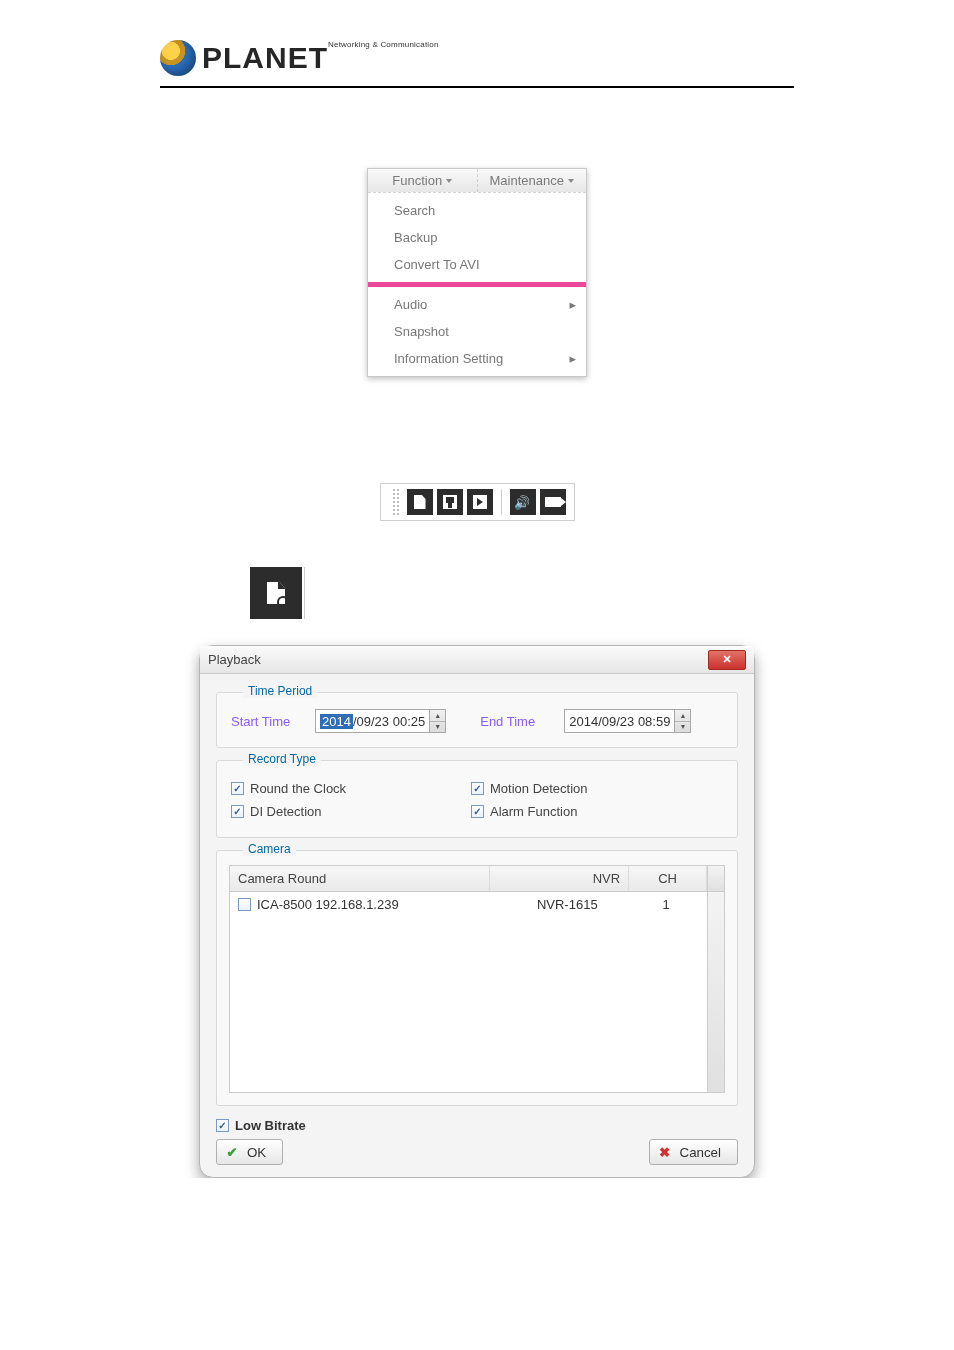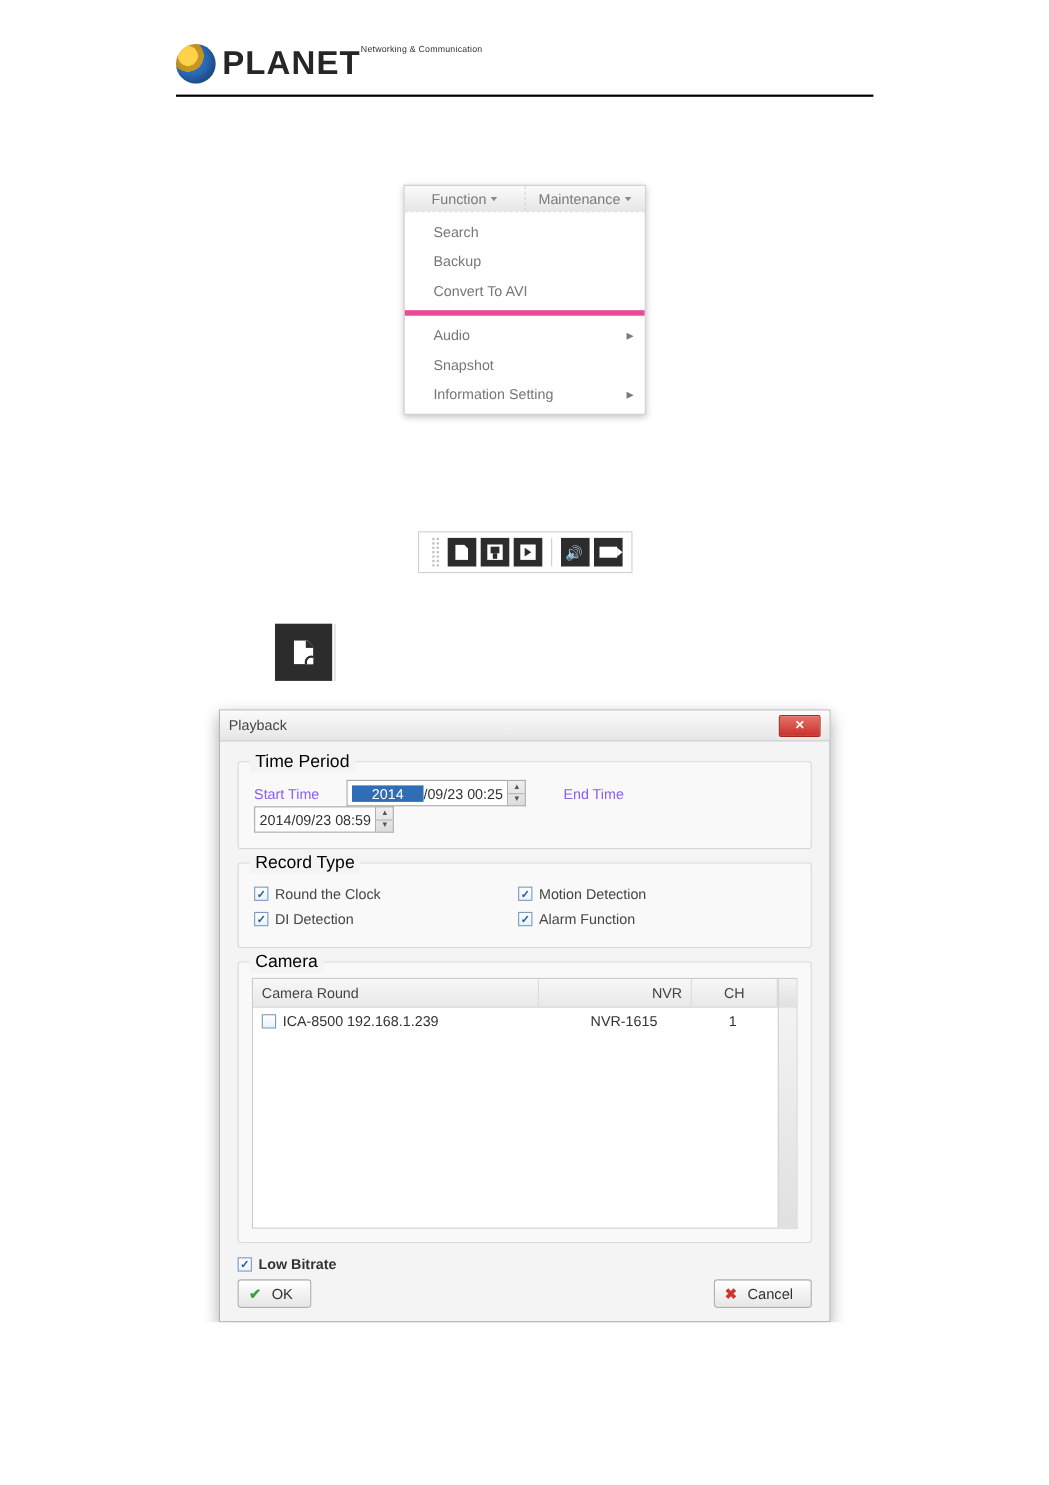"Playback" .dialog { border-radius: 0 -> 14px }
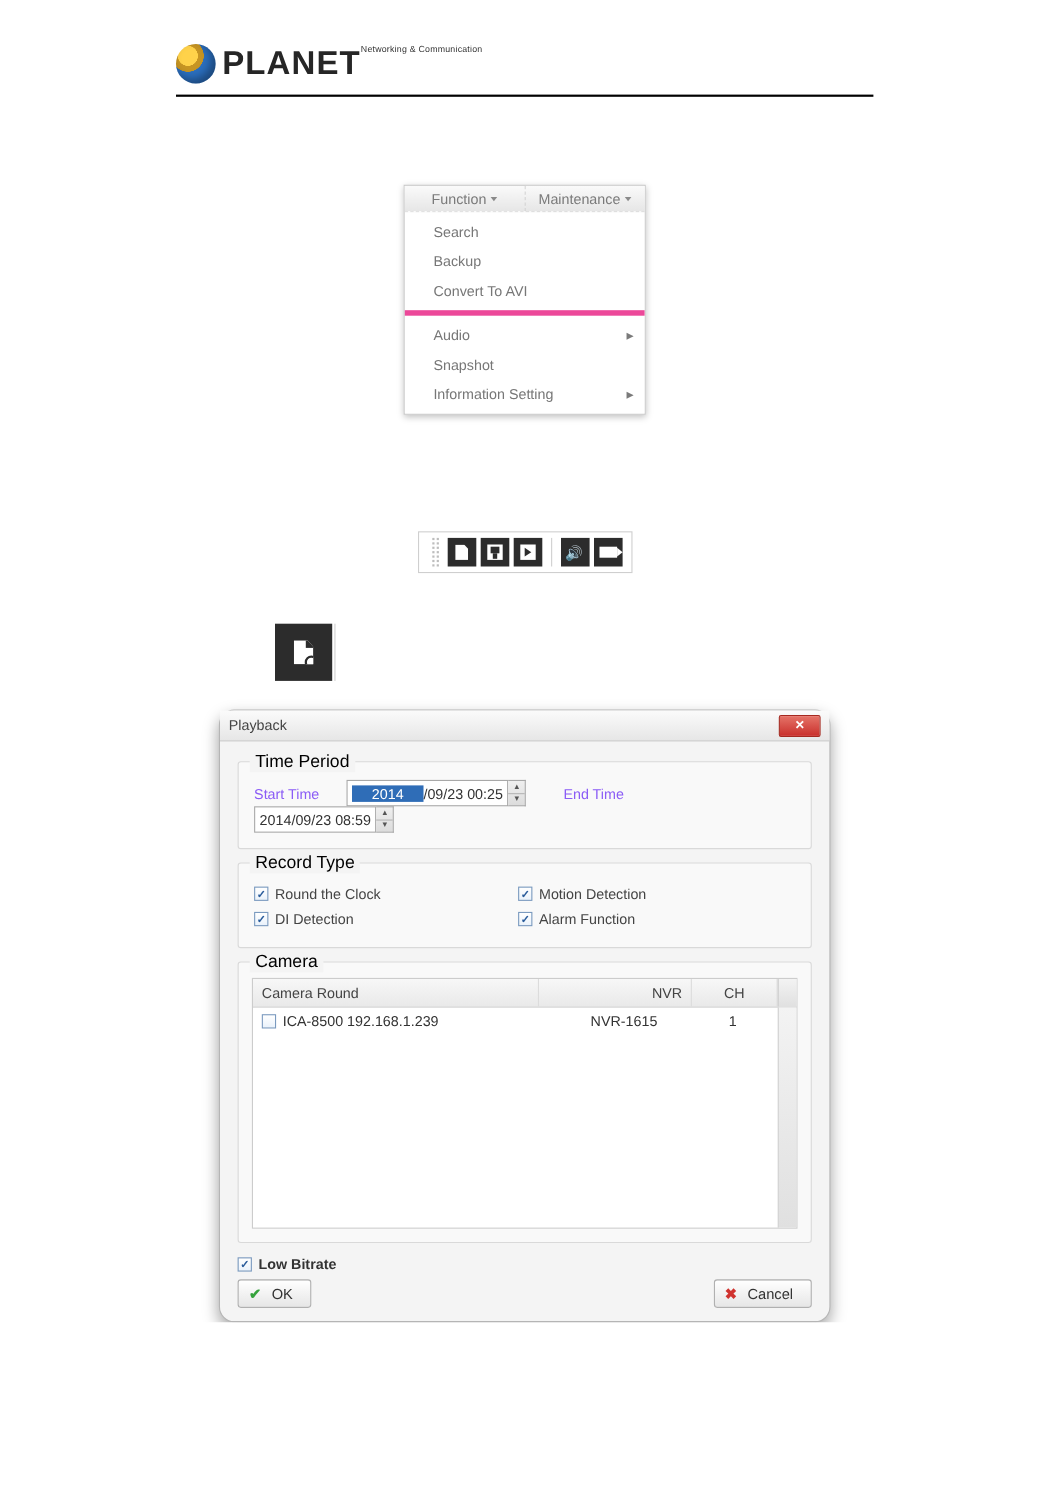"Time Period" .groupbox .legend { color: #000000 -> #0369a1; font-size: 16px -> 12px; left: 10px -> 26px }
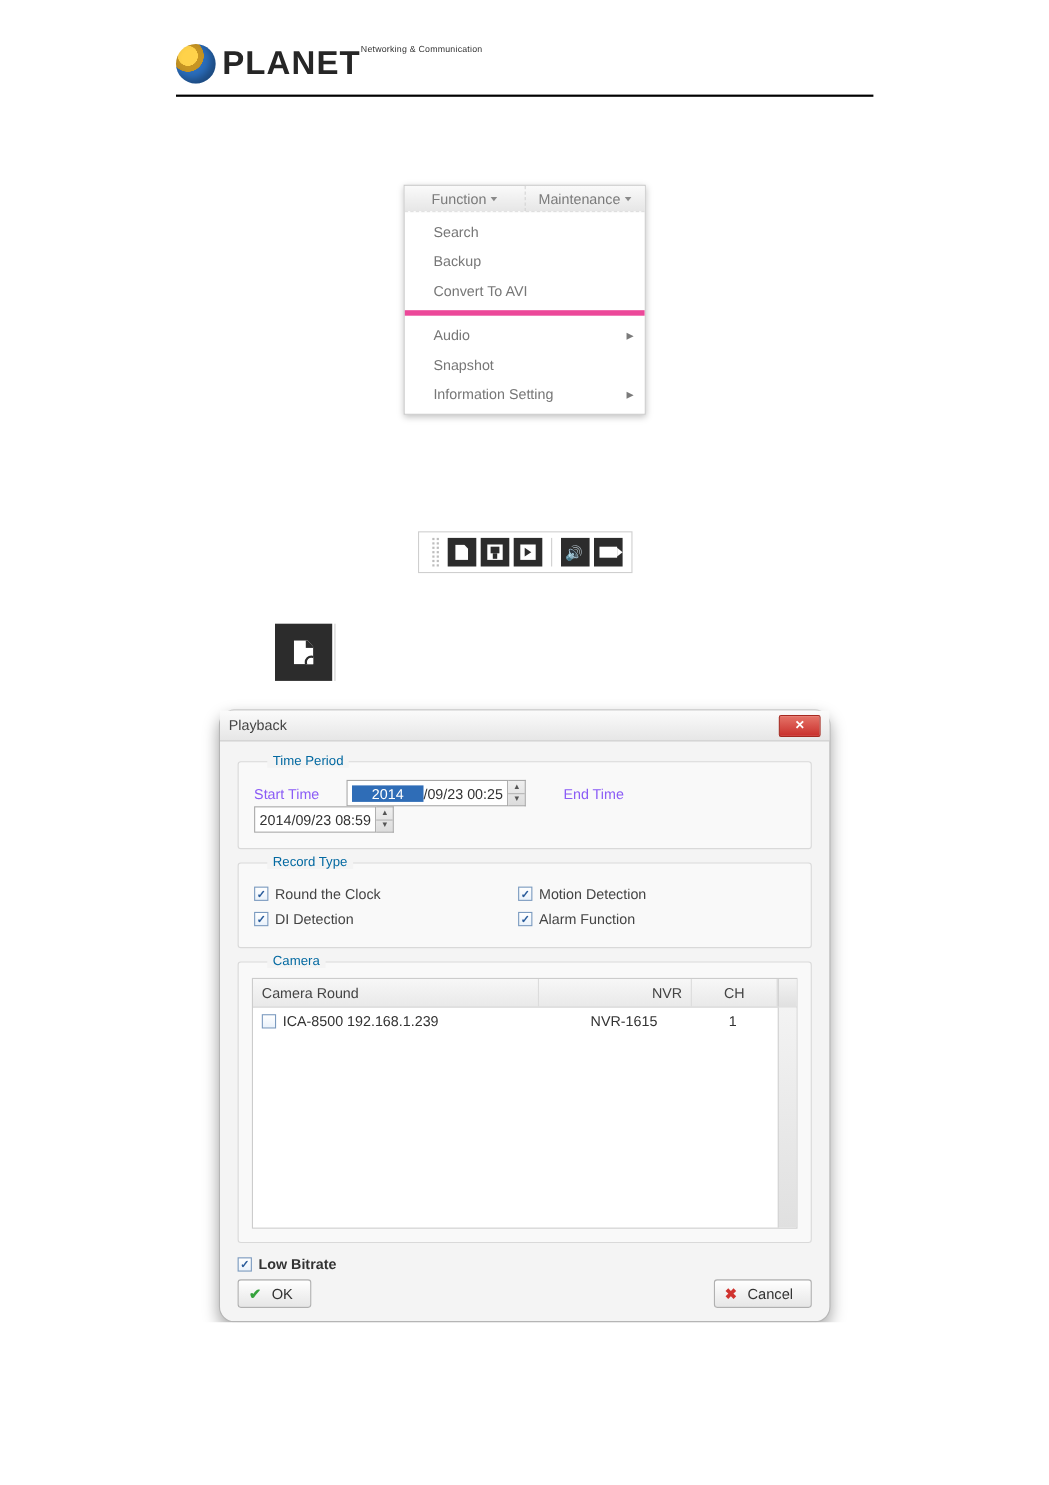"2014" .dt-input .sel { padding: 0 18px -> 0 2px }
